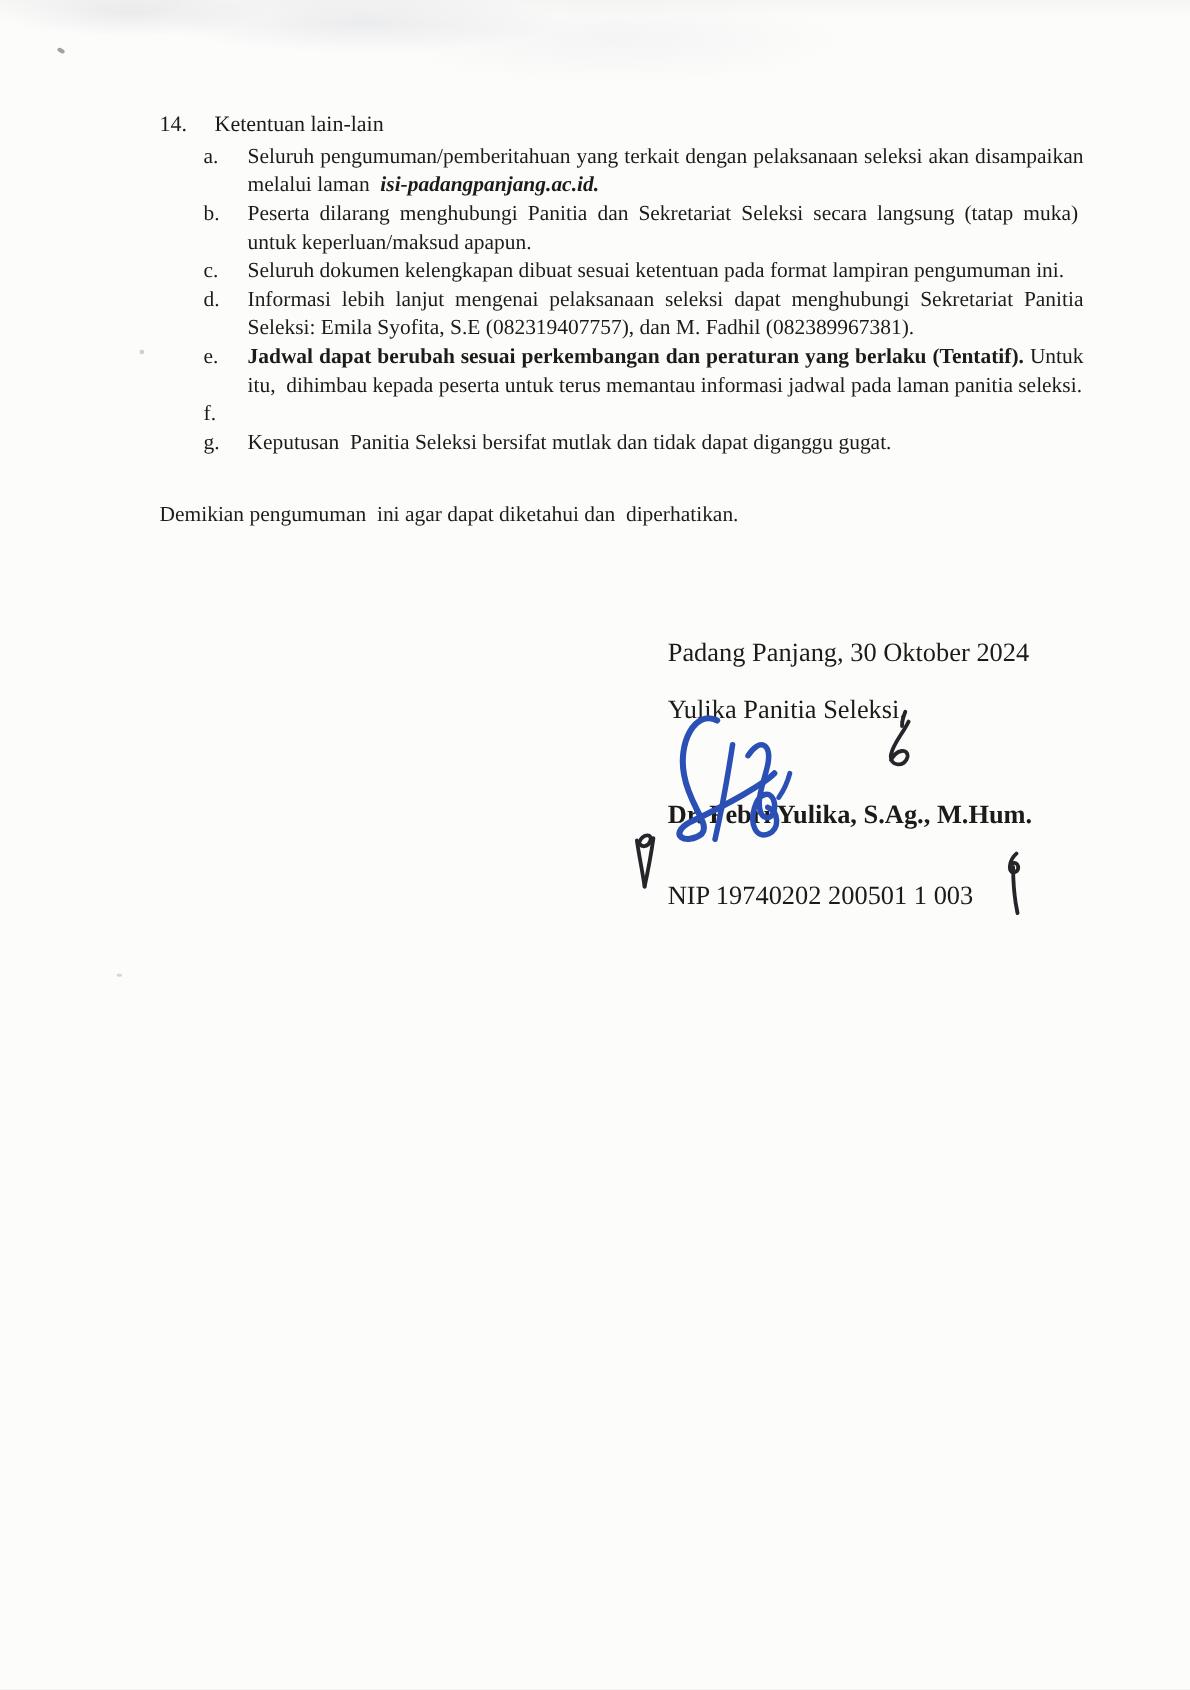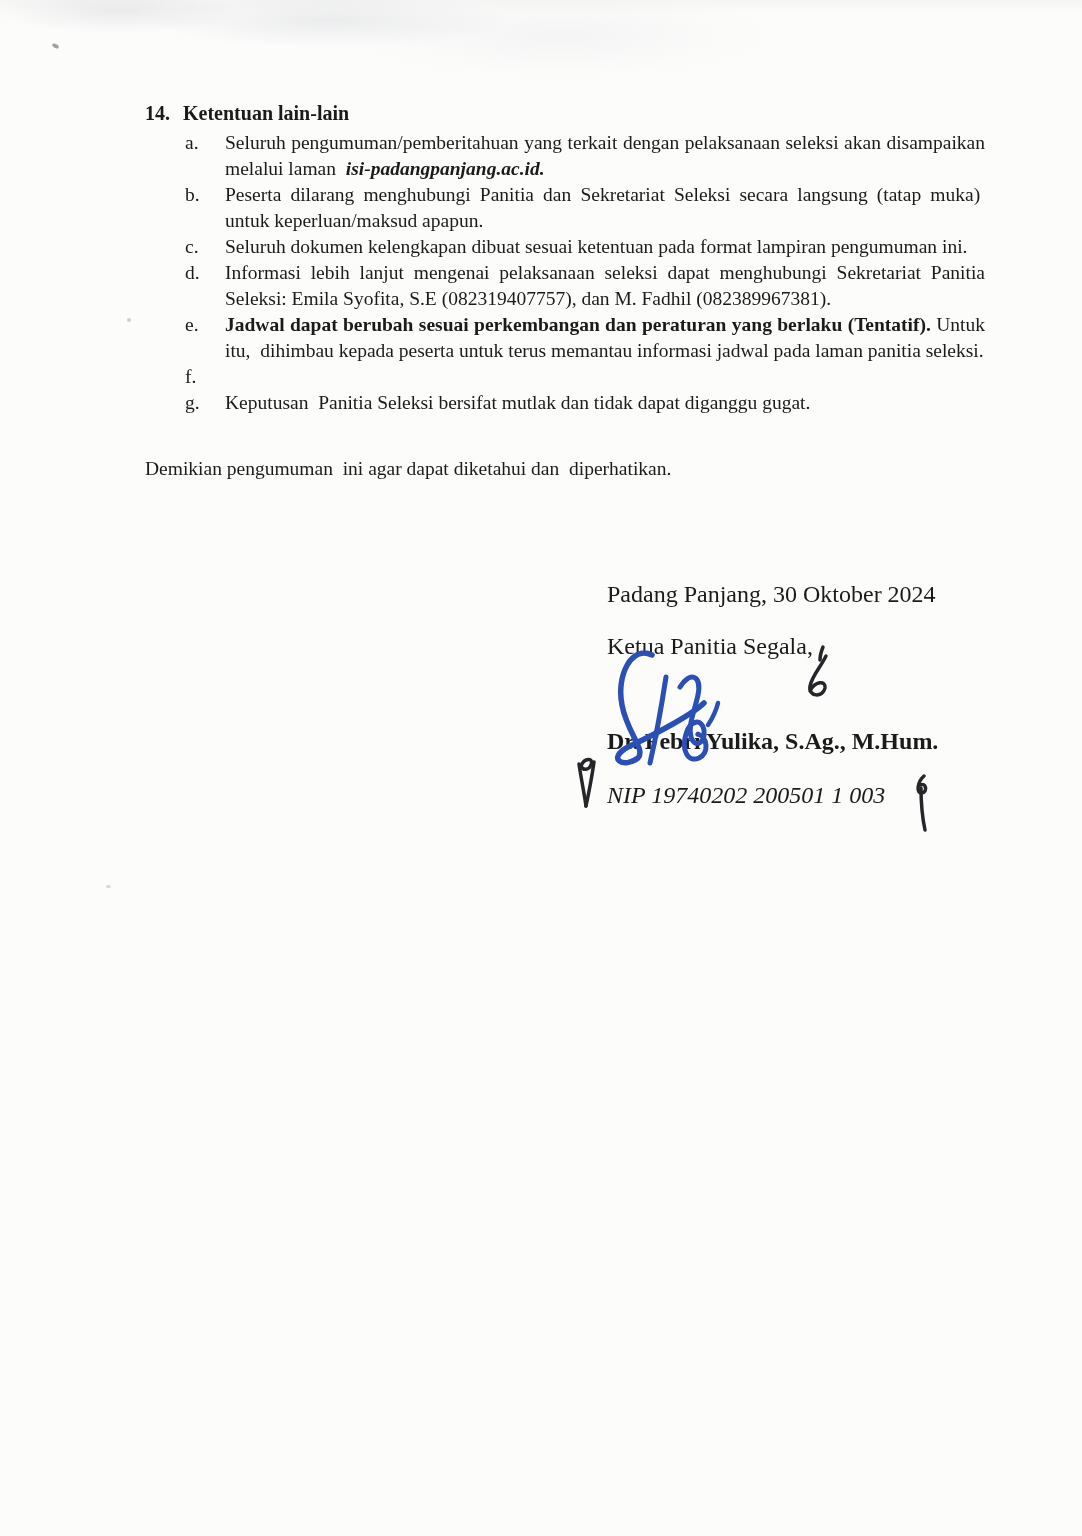"14." .heading { font-weight: bold -> normal; gap: none -> 12px }
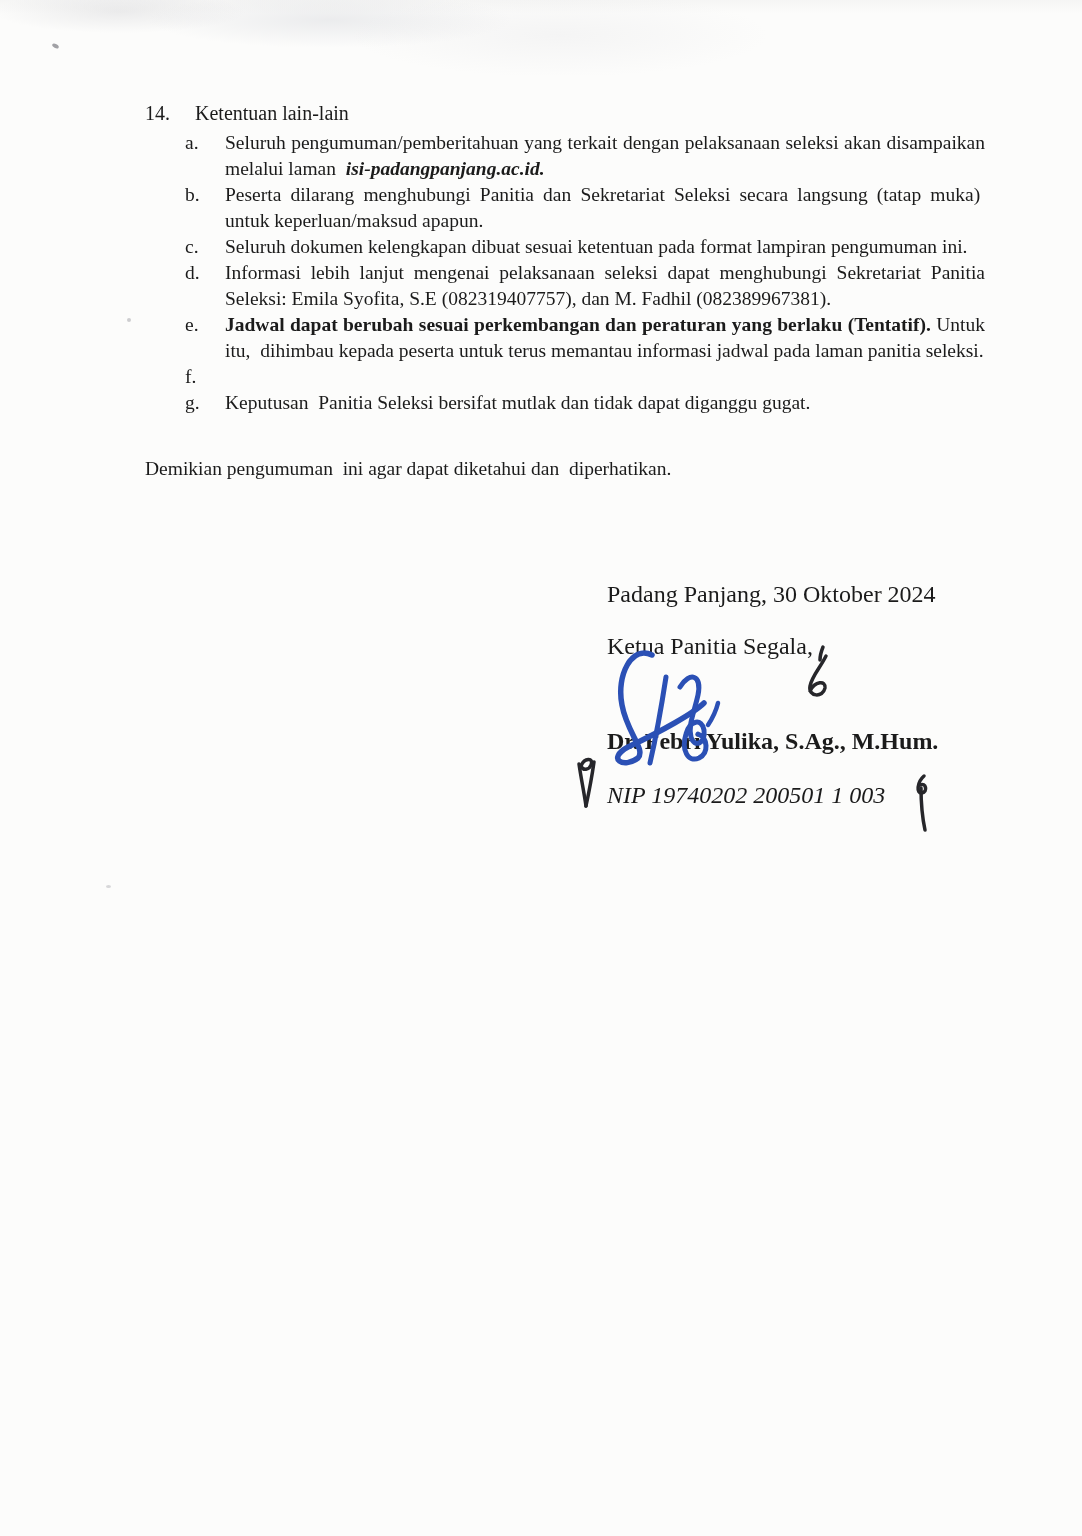"Ketua Panitia Segala," div.sig-line { text: Ketua Panitia Segala -> Yulika Panitia Seleksi }
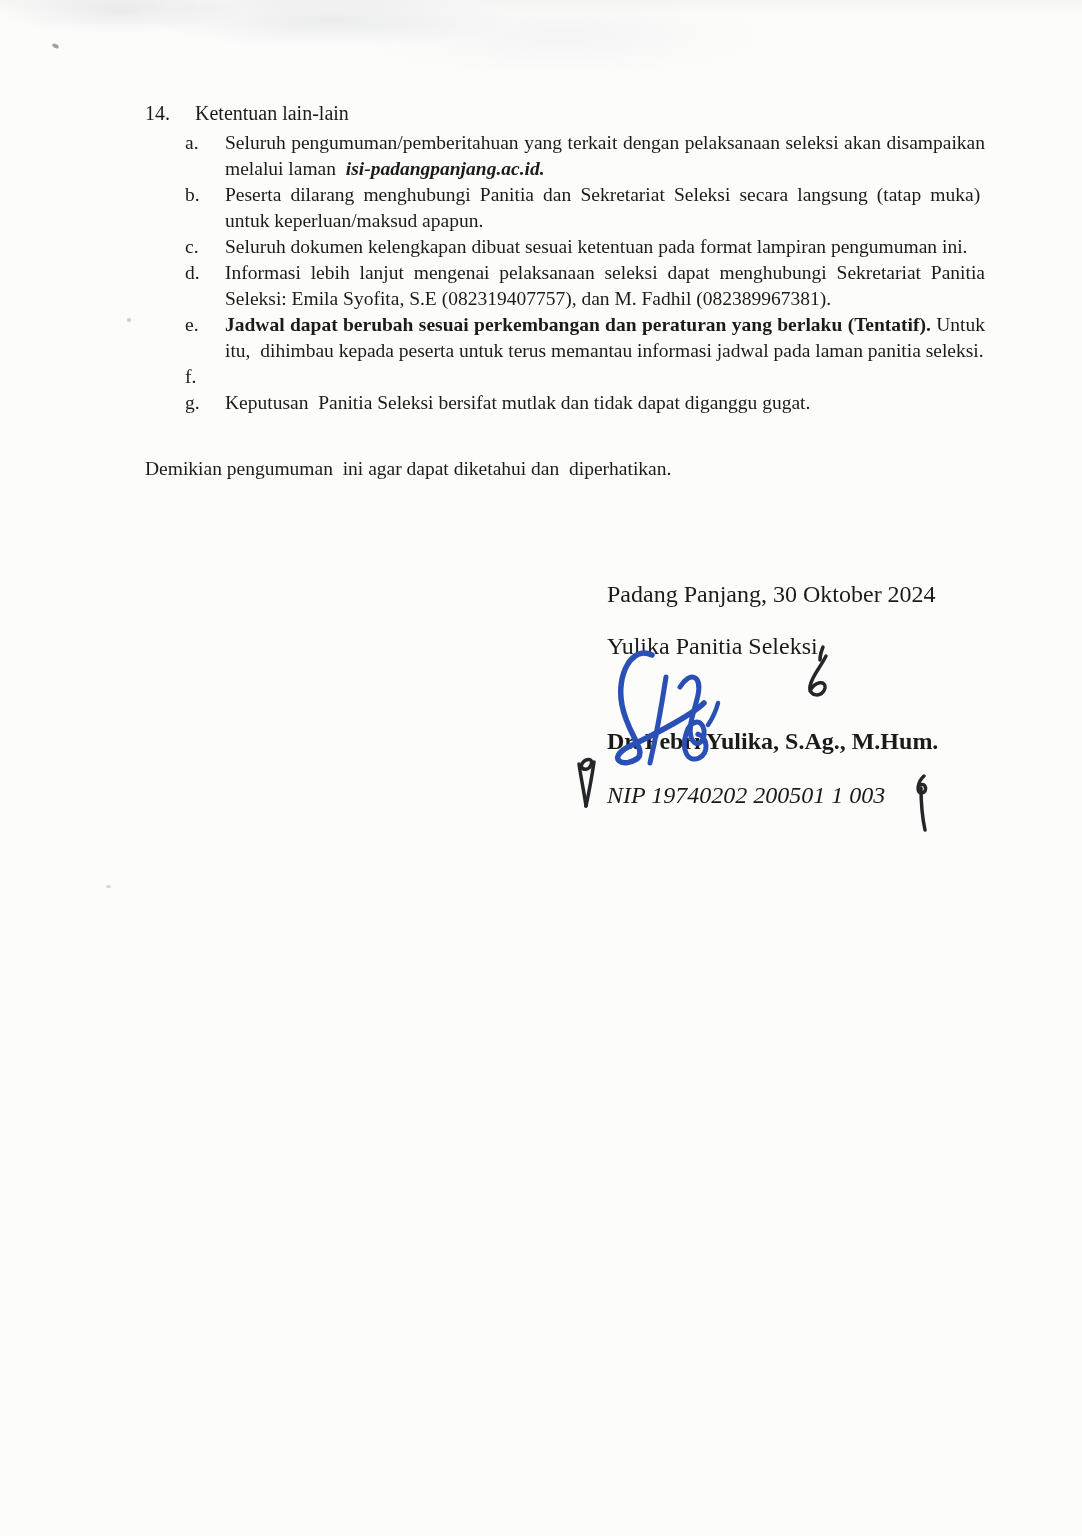"NIP 19740202 200501 1 003" .sig-nip { font-style: italic -> none; top: 782px -> 802px }
